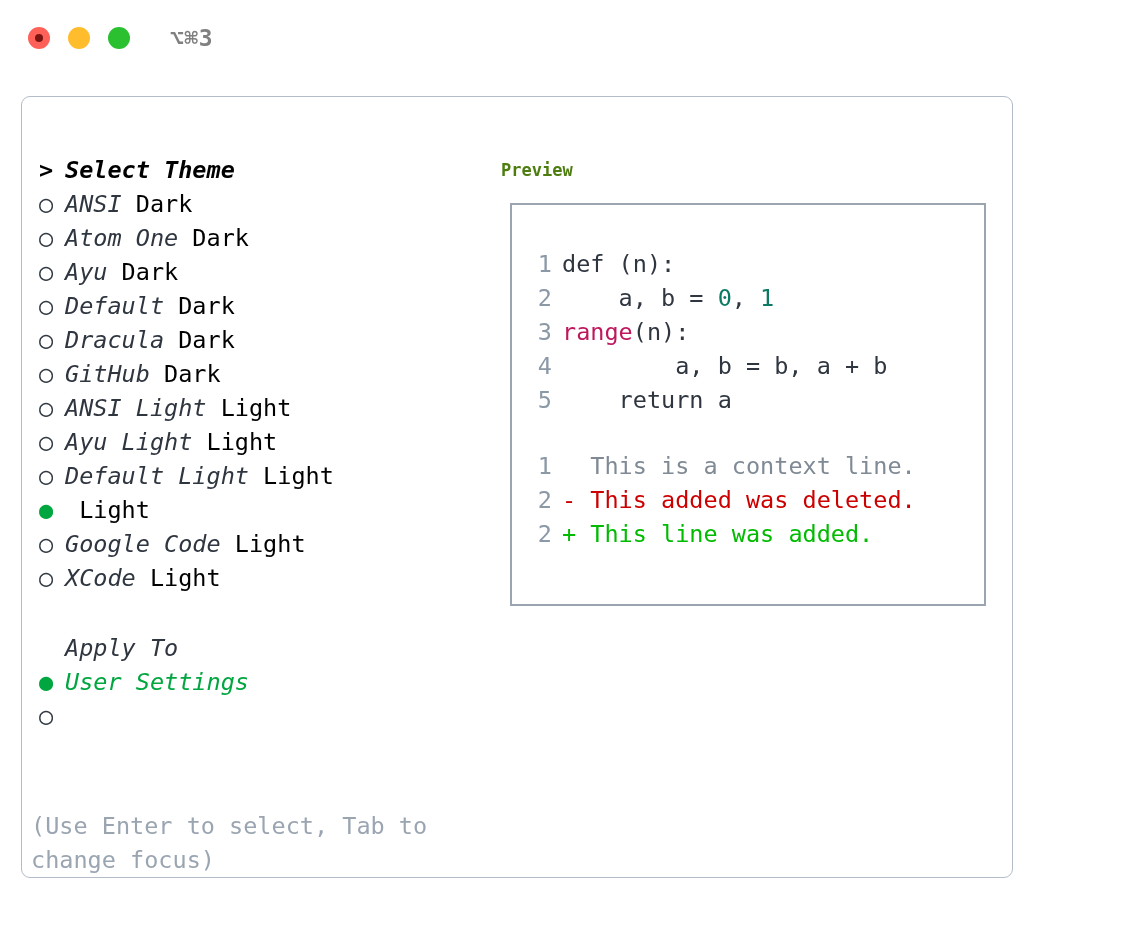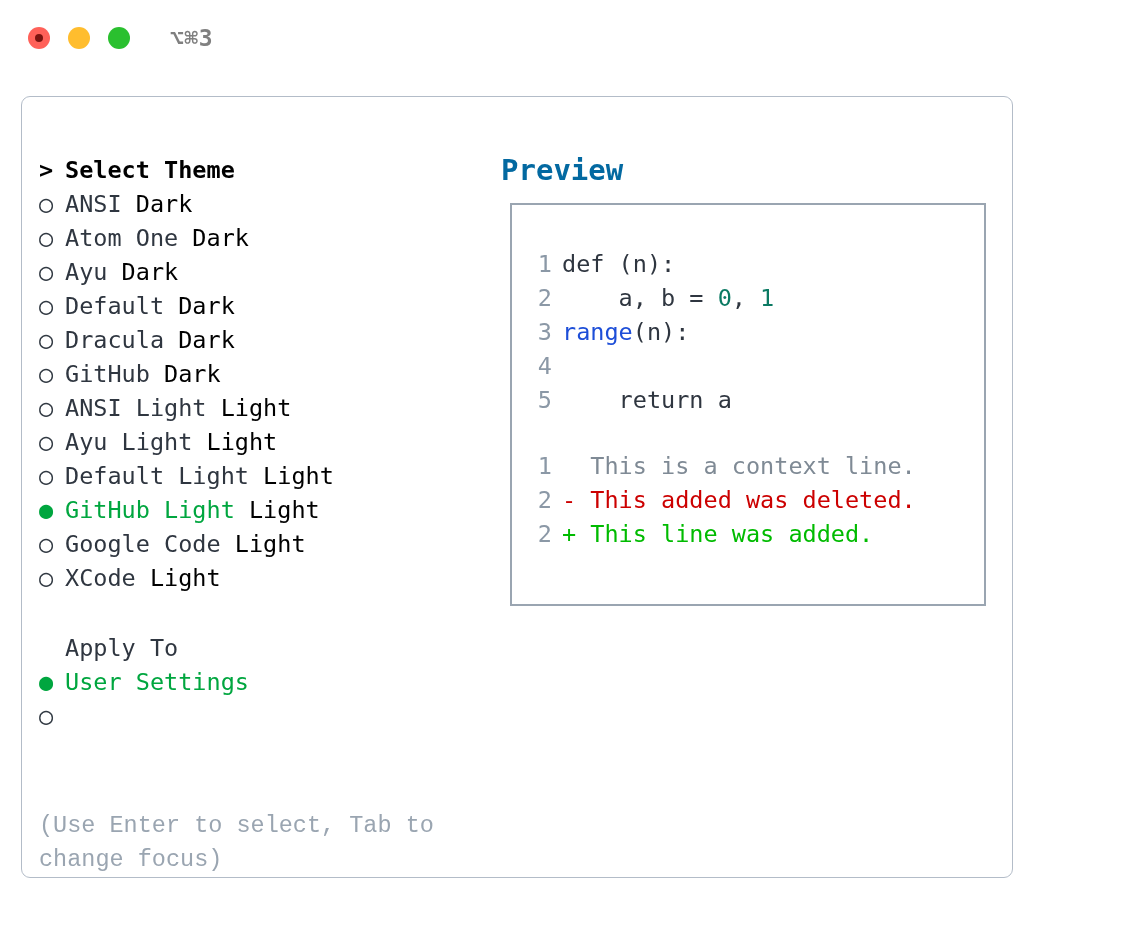"Select Theme" .label-main { font-style: none -> italic }
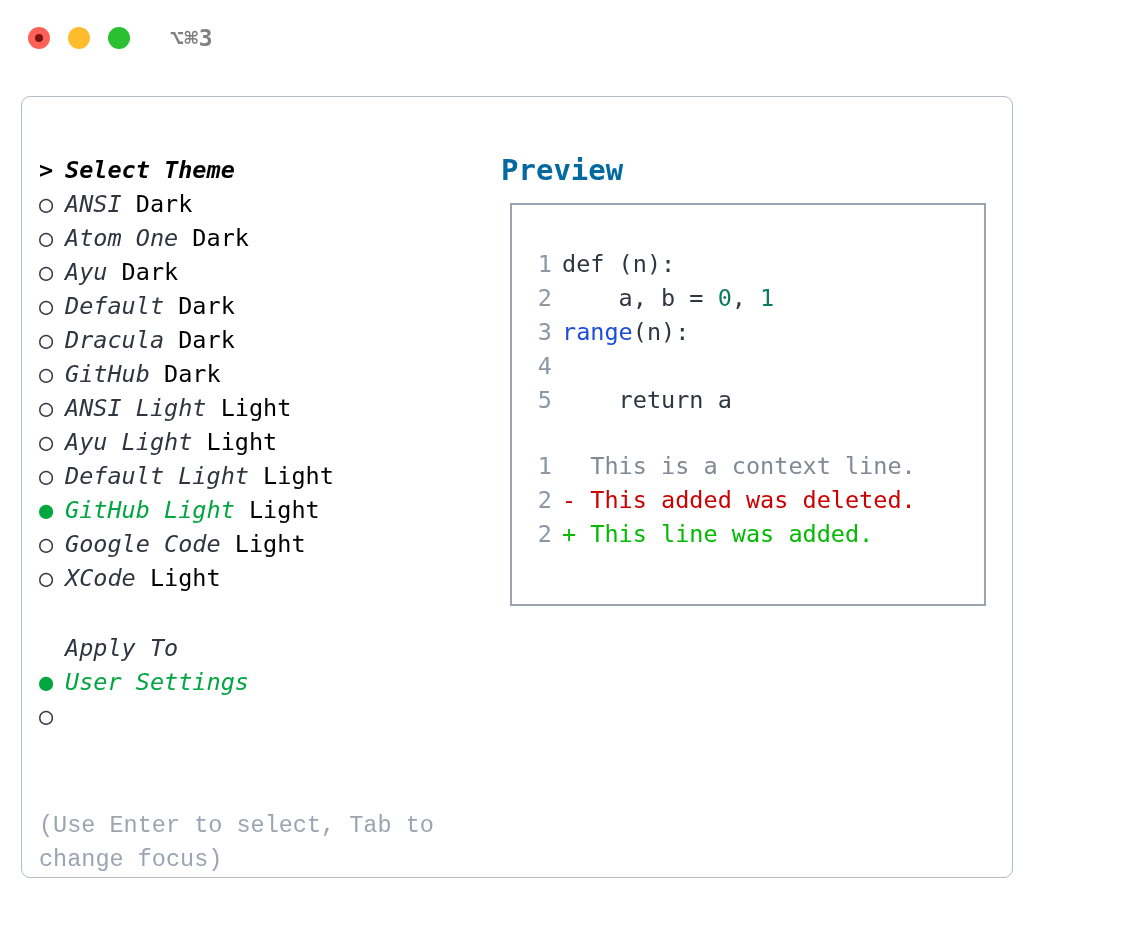"Preview" #preview-title { color: #0369a1 -> #4d7c0f; font-size: 29px -> 17px }
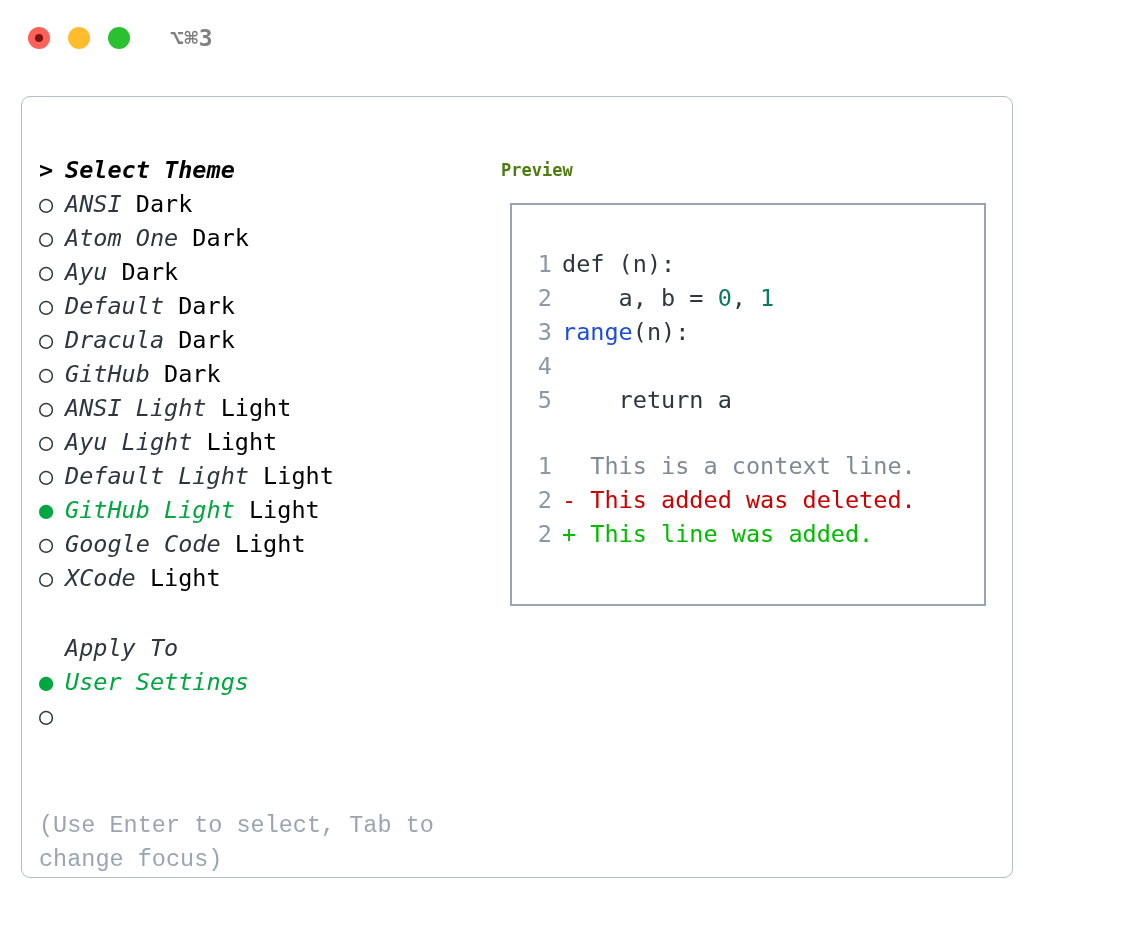"range" .tok-builtin { color: #1d4ed8 -> #be185d }
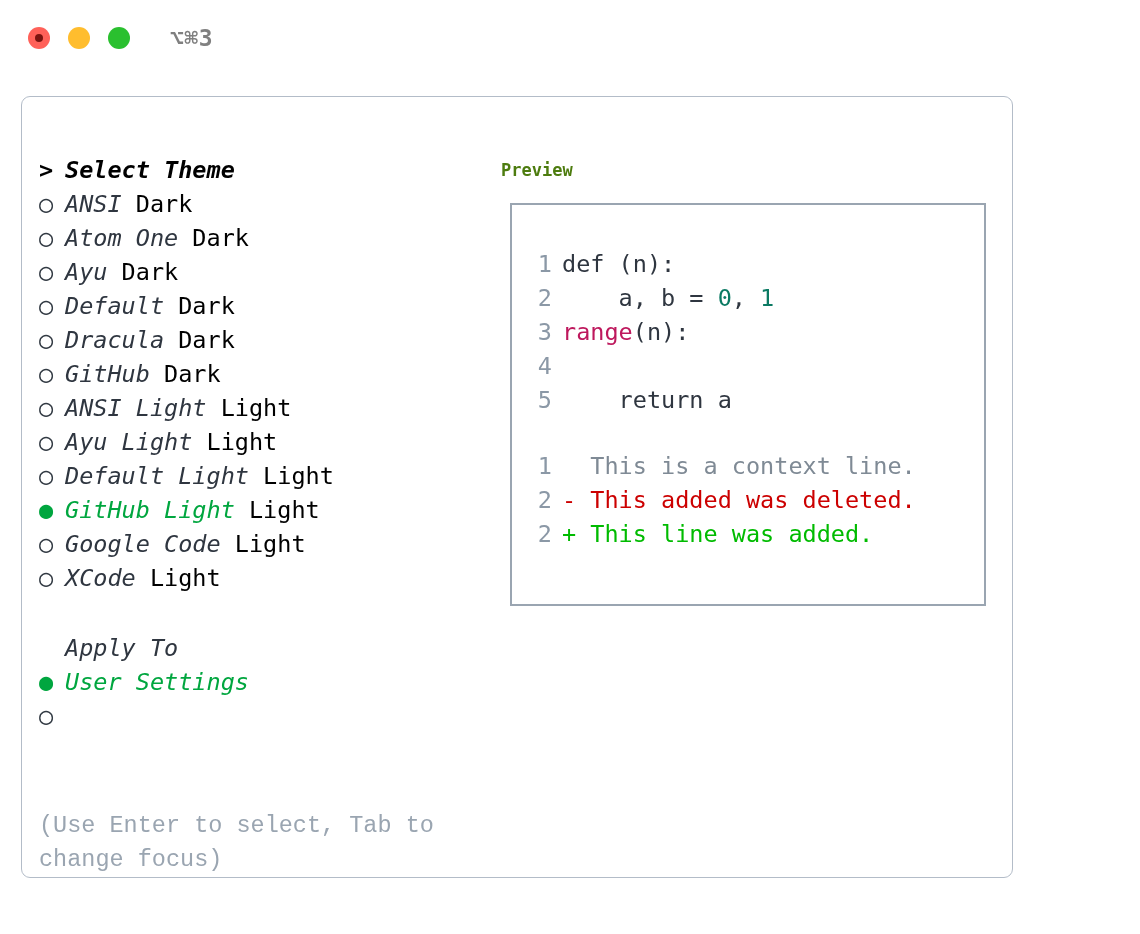"a, b = b, a" span.code-text { html: none -> <span> a, b = b, a + b</span> }
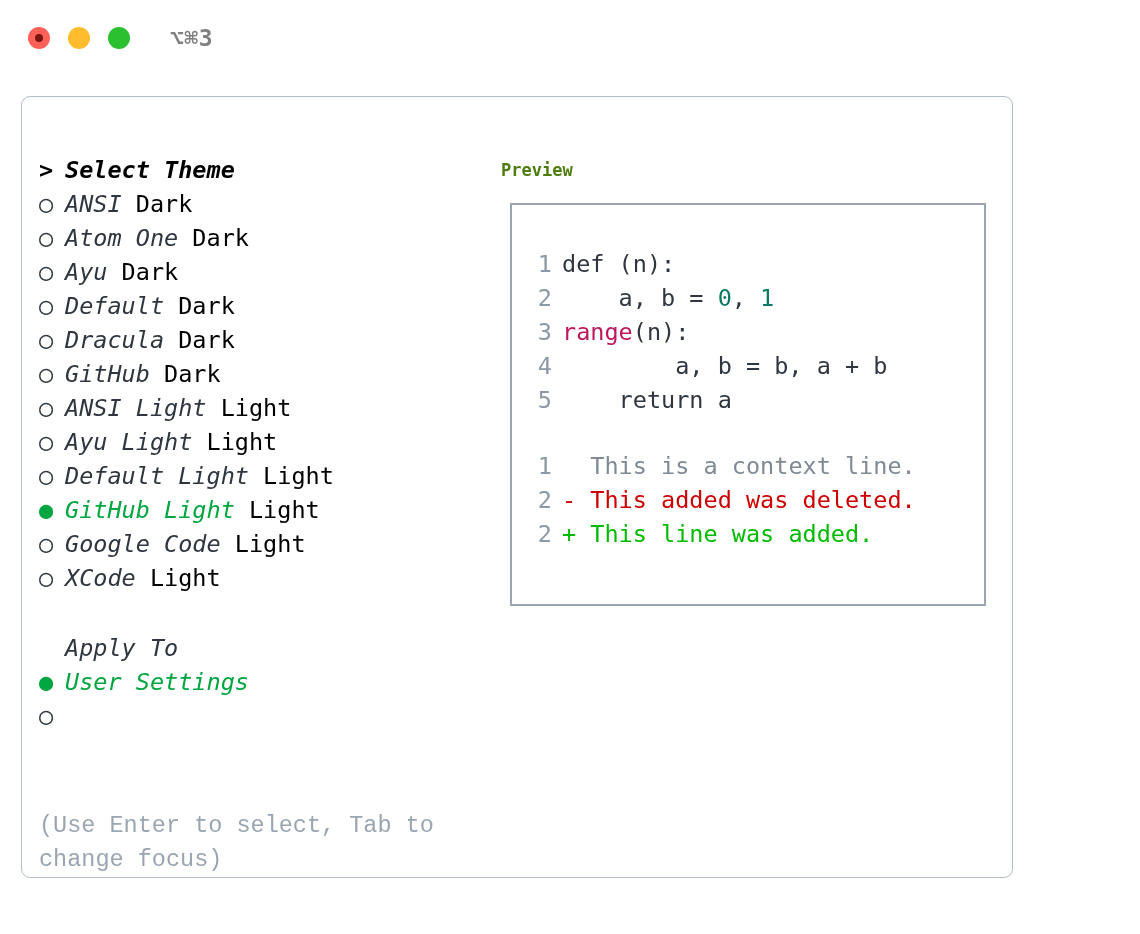"GitHub Light" span.label-main { html: <span>GitHub Light</span> -> none }
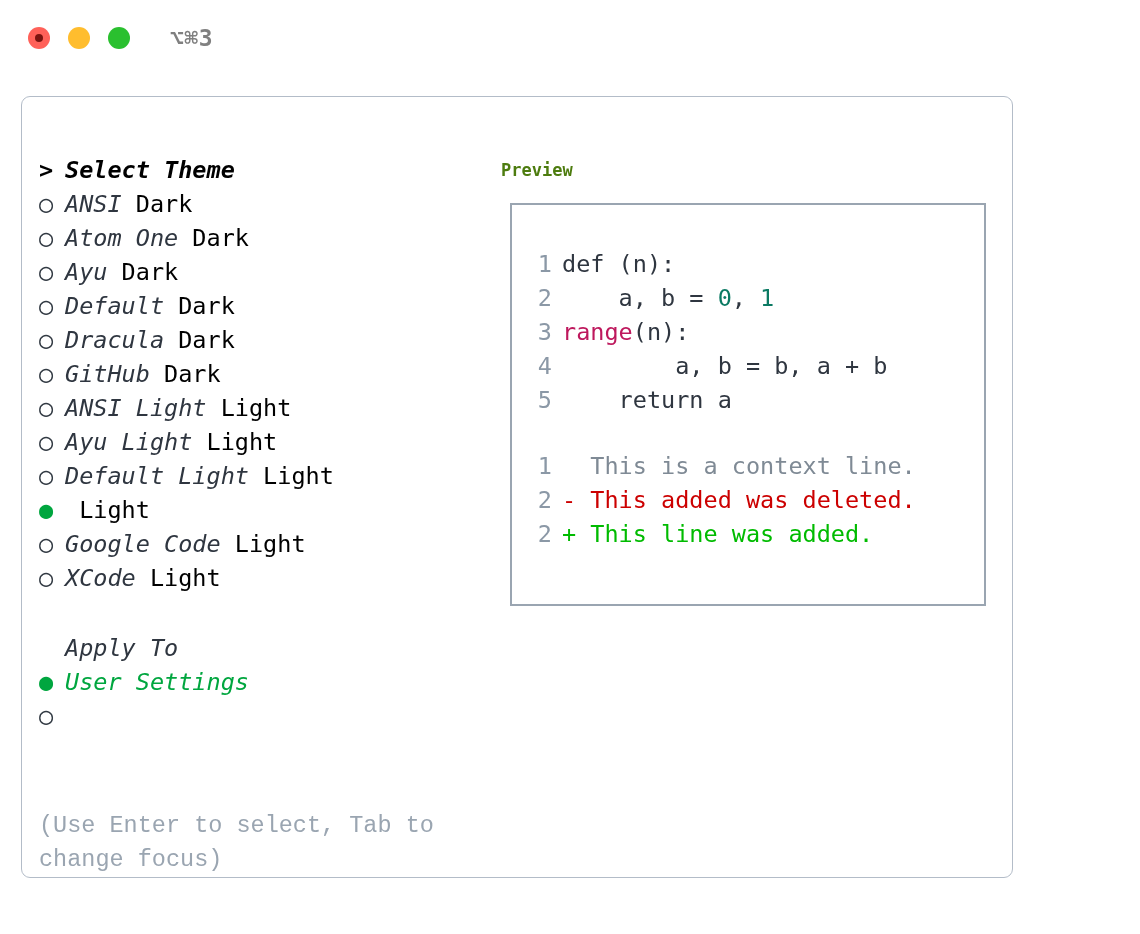"(Use Enter to select, Tab" #hint { font-family: Liberation Mono, monospace -> none; left: 17px -> 9px }
